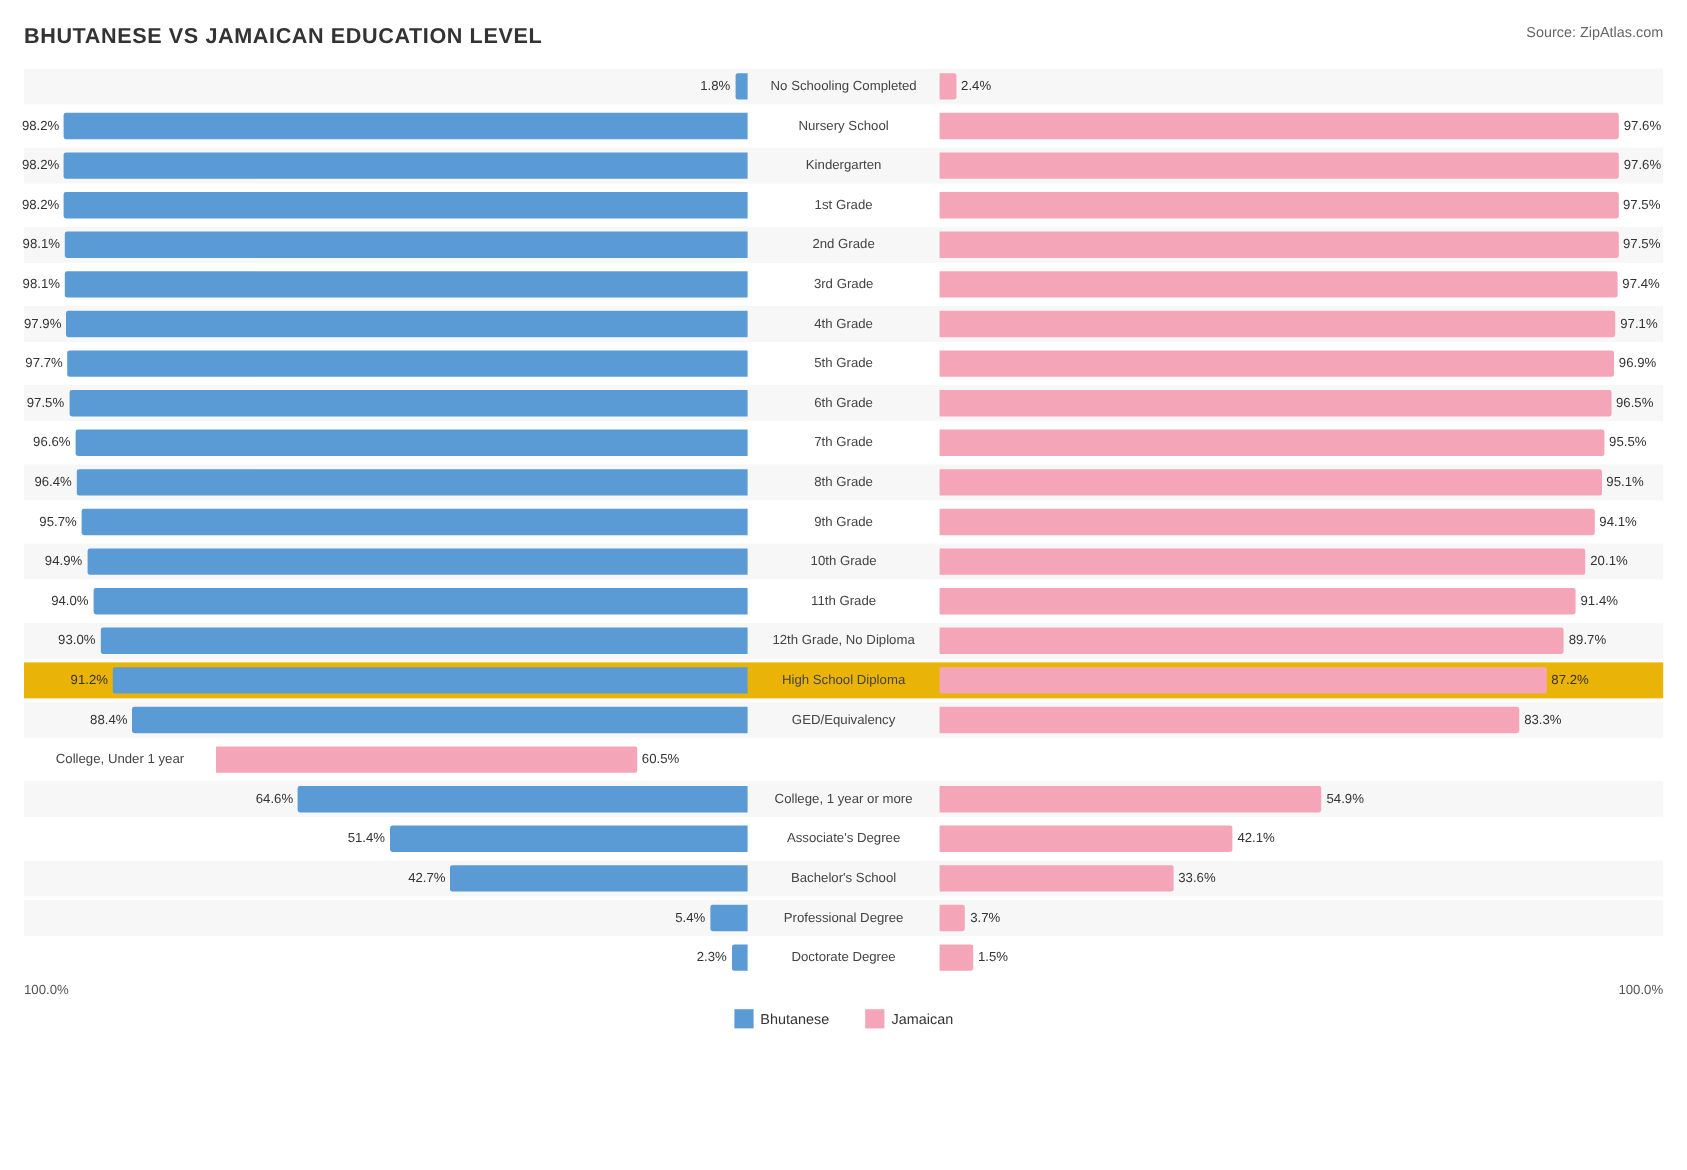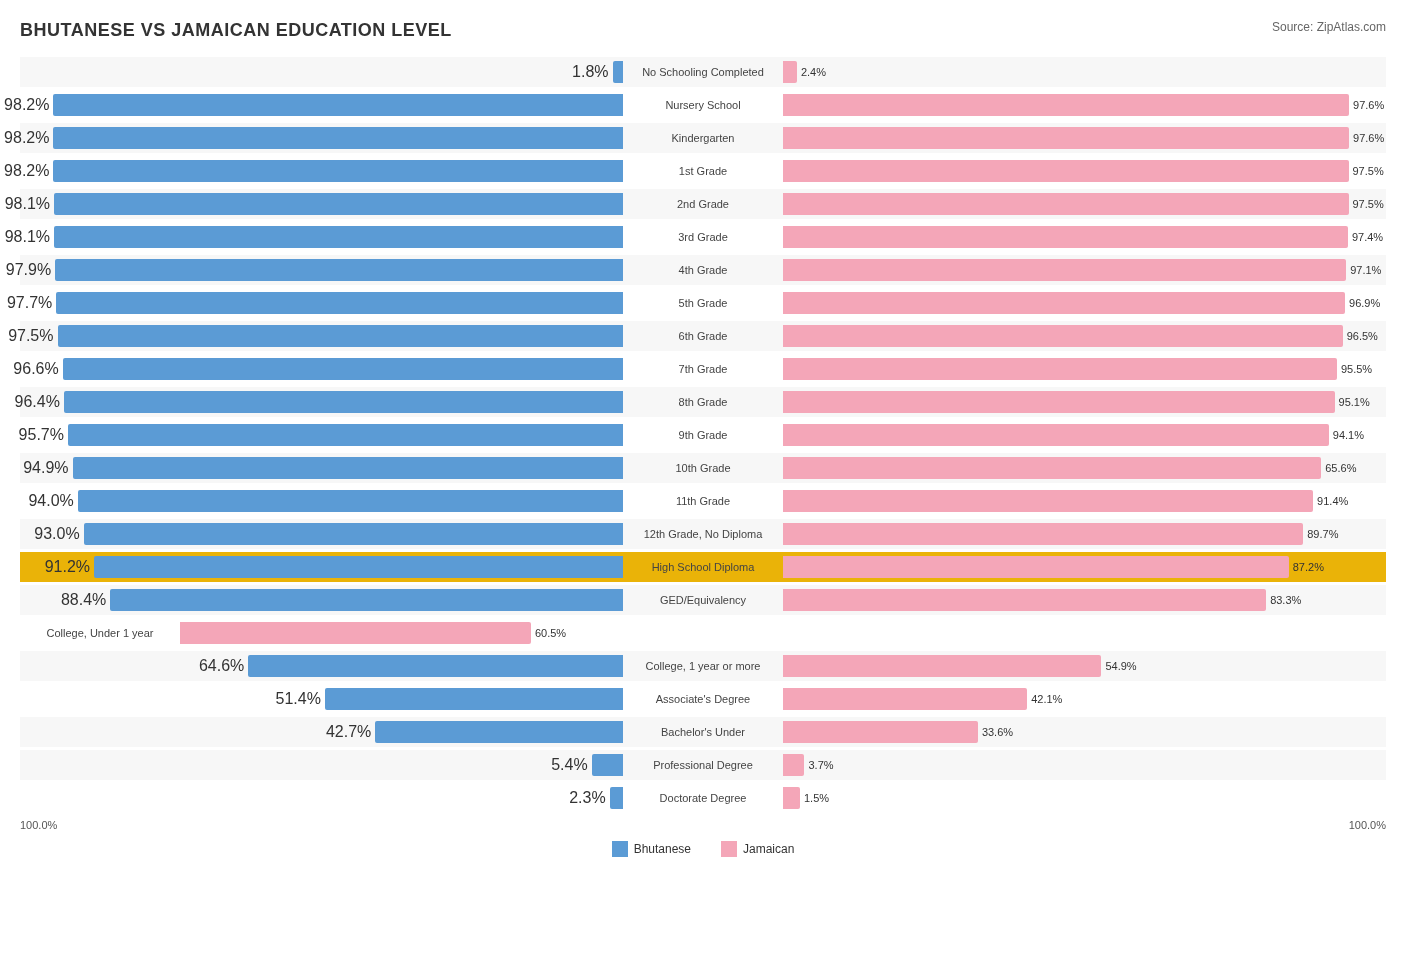"1.8%" .blue-label { font-size: 16px -> 11px }
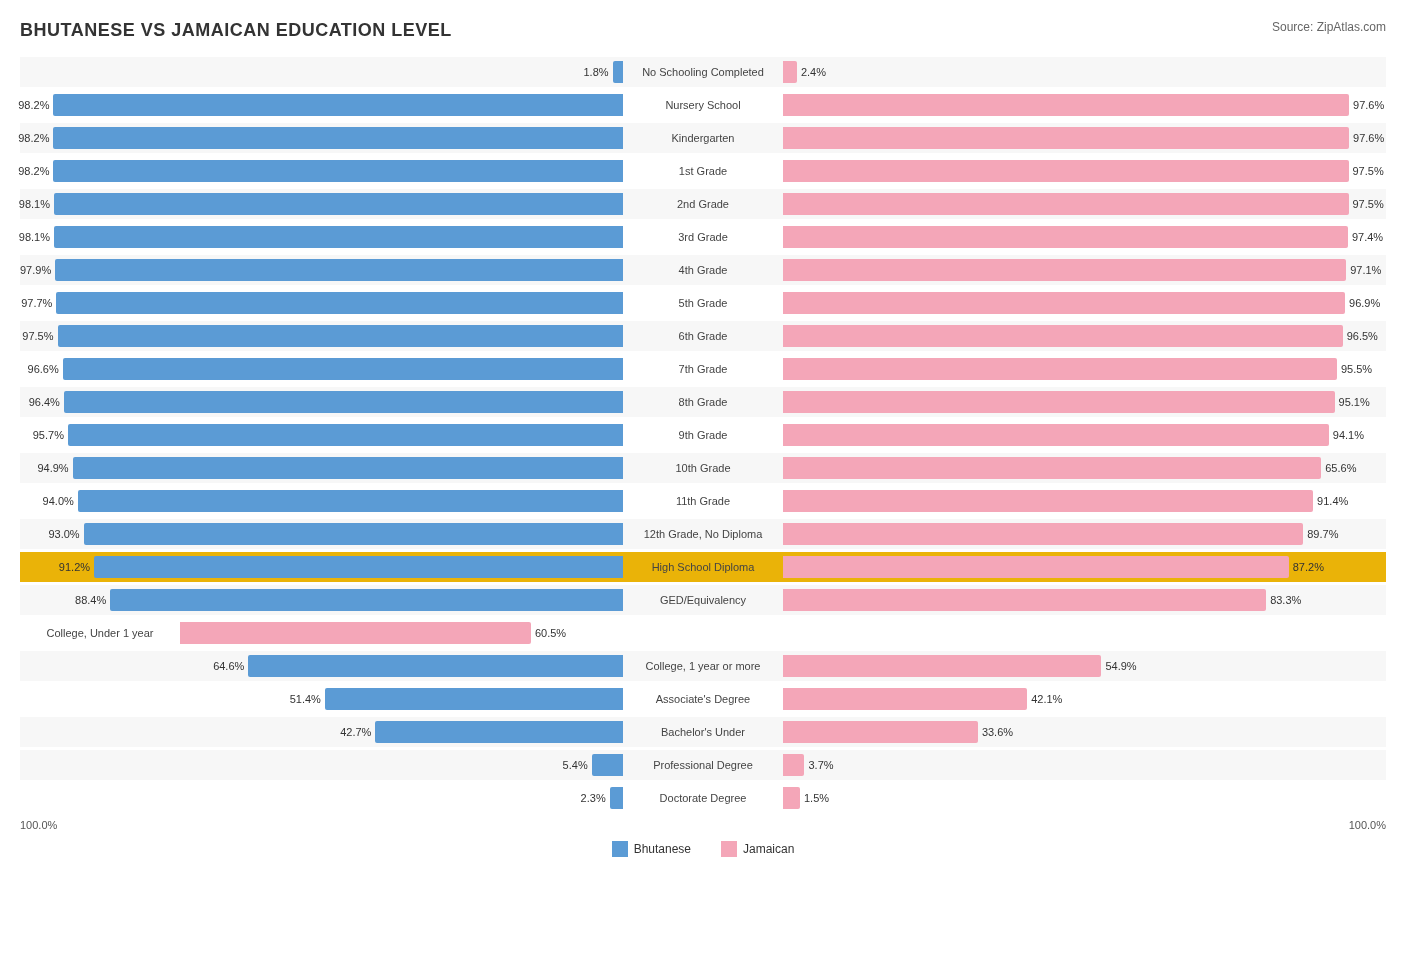"65.6%" span.pink-label { text: 65.6% -> 20.1% }
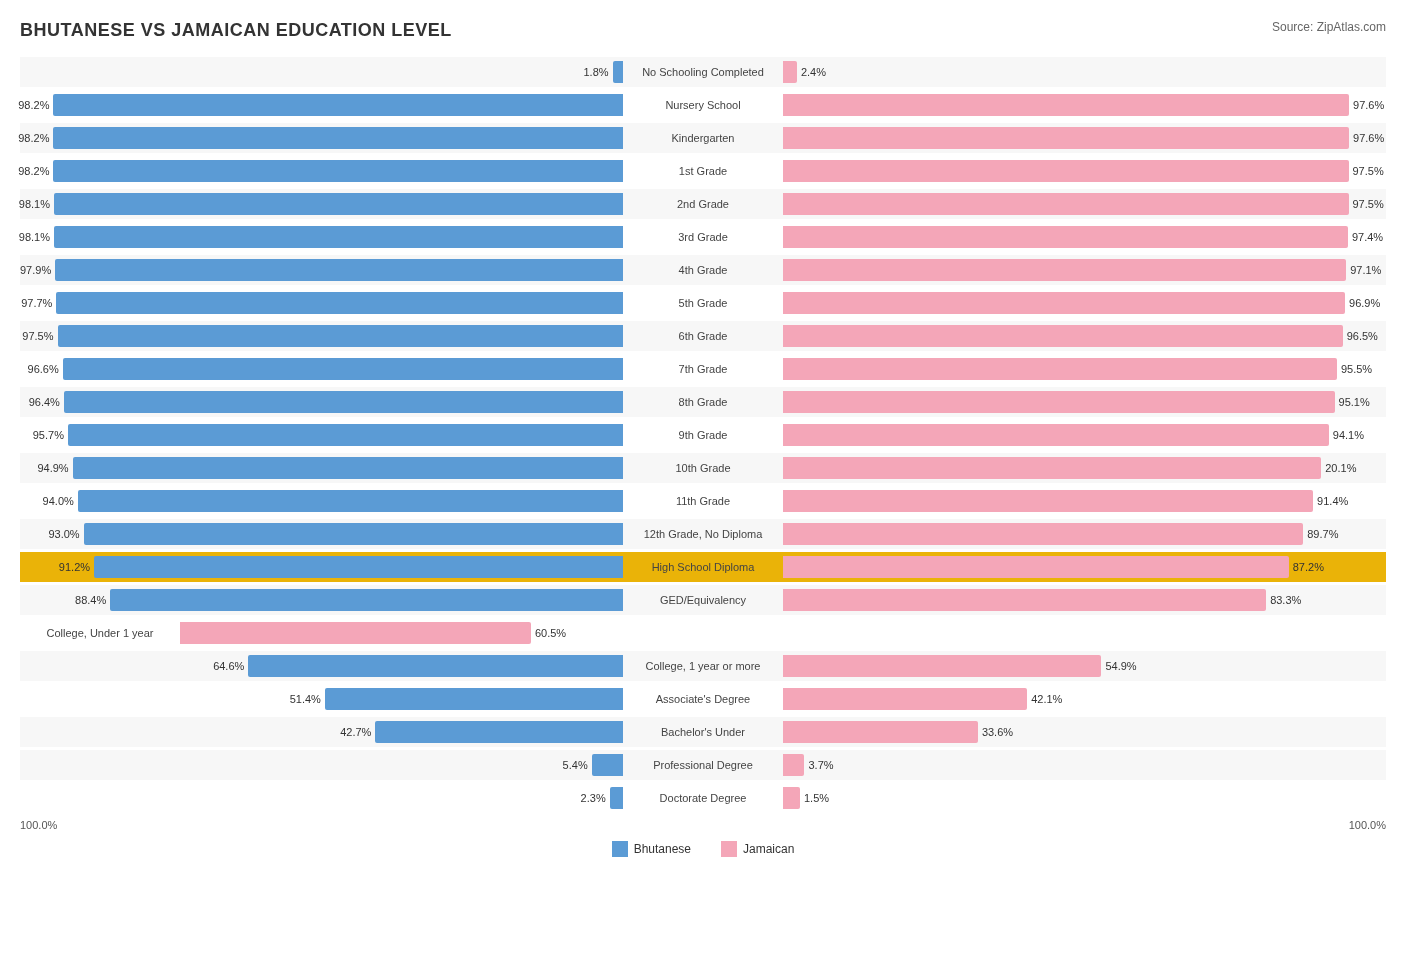"Bachelor's Under" div.center-label { text: Under -> School }
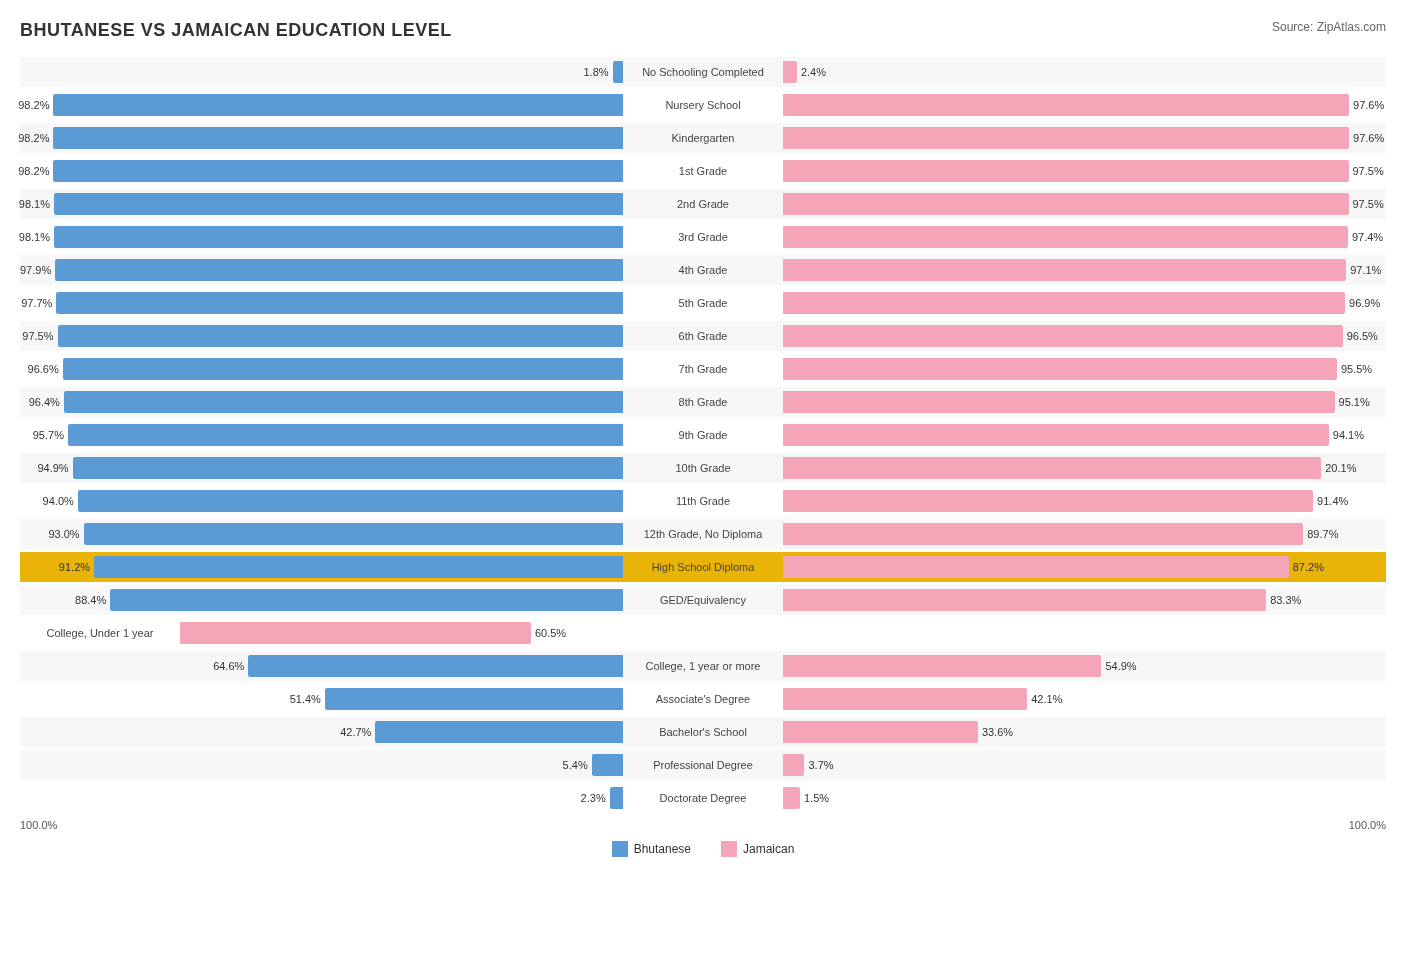"1.5%" div.pink-bar { width: 17px -> 28px }
